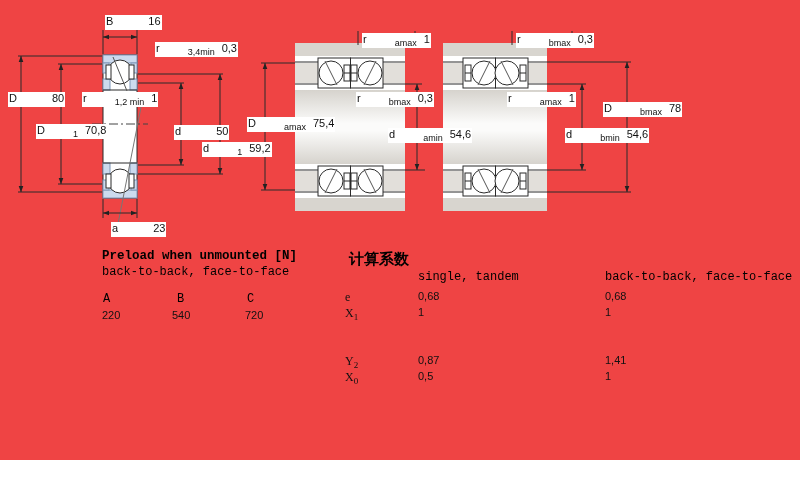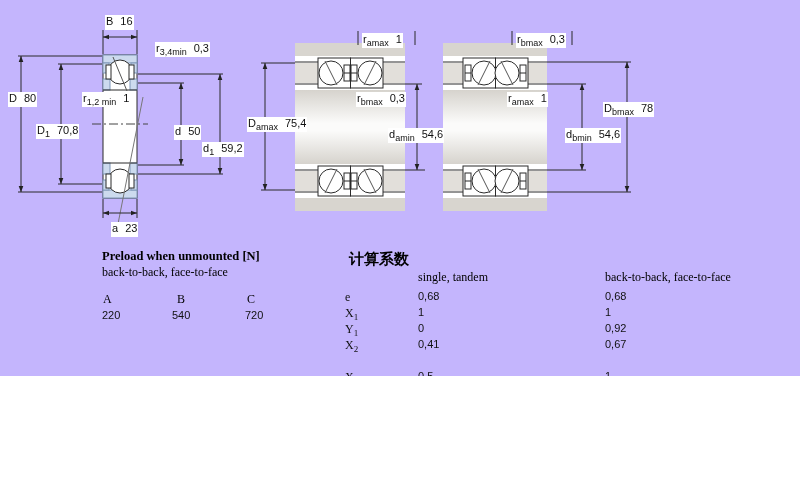"B 16" #page { background: #c4b5fd -> #ef4444; height: 376px -> 460px }
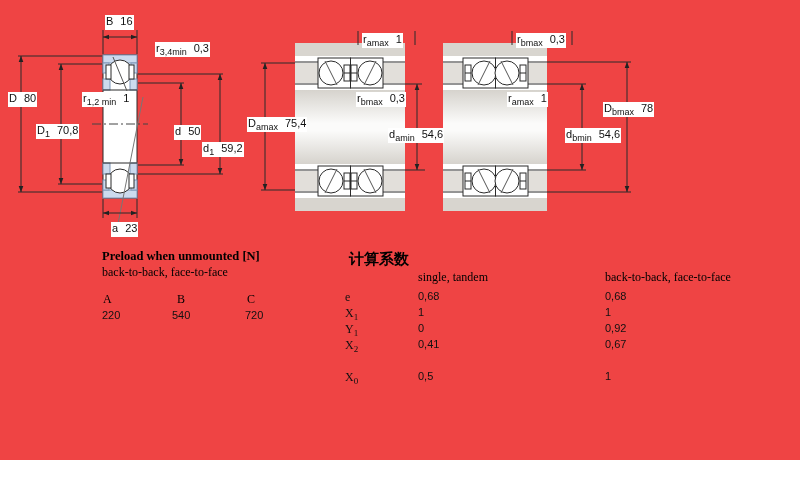"amax" .dim sub { margin-left: none -> 28px }
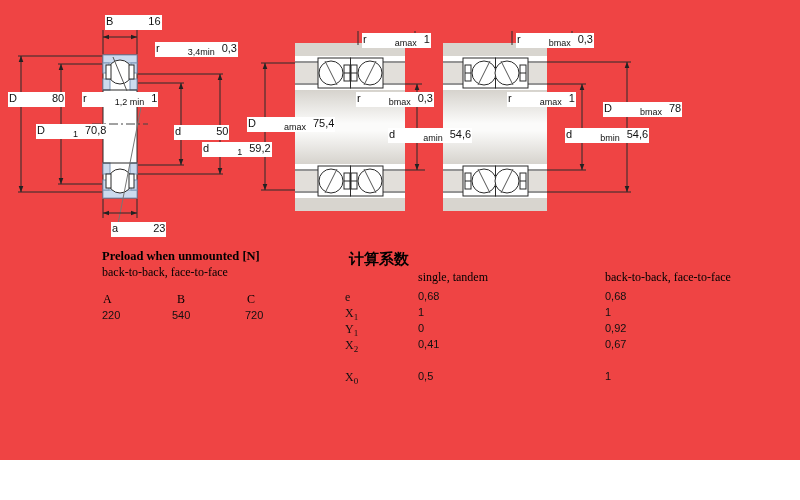"Preload when unmounted [N]" .ser { font-family: Liberation Serif, serif -> Liberation Mono, monospace }
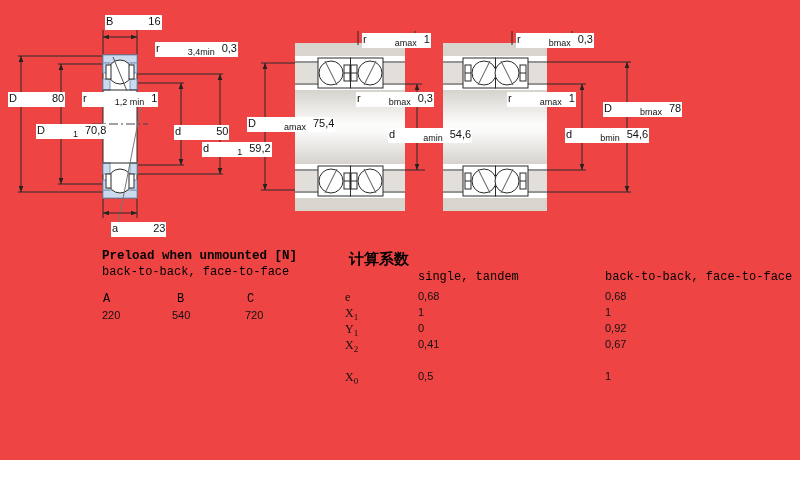"Y1" div.frow { html: <div> <span><span>Y</span><sub>1</sub></span> <span>0</span> <span>0,92</span> </div> -> none }
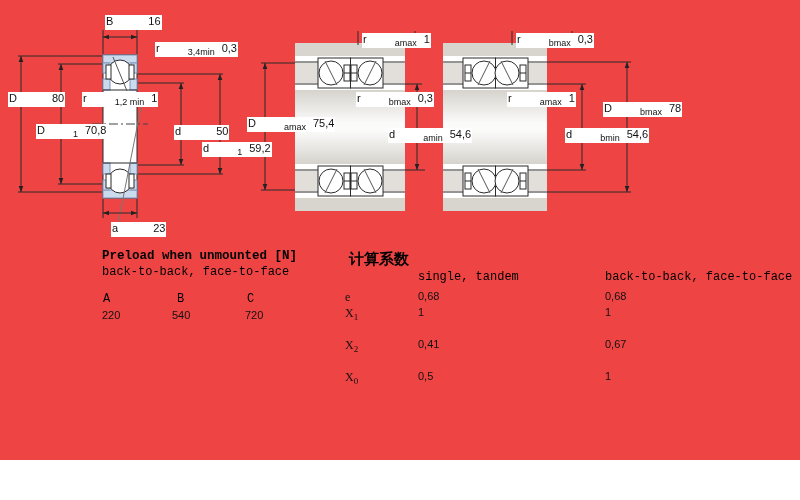"X2" div.frow { html: <div> <span><span>X</span><sub>2</sub></span> <span>0,41</span> <span>0,67</span> </div> -> none }
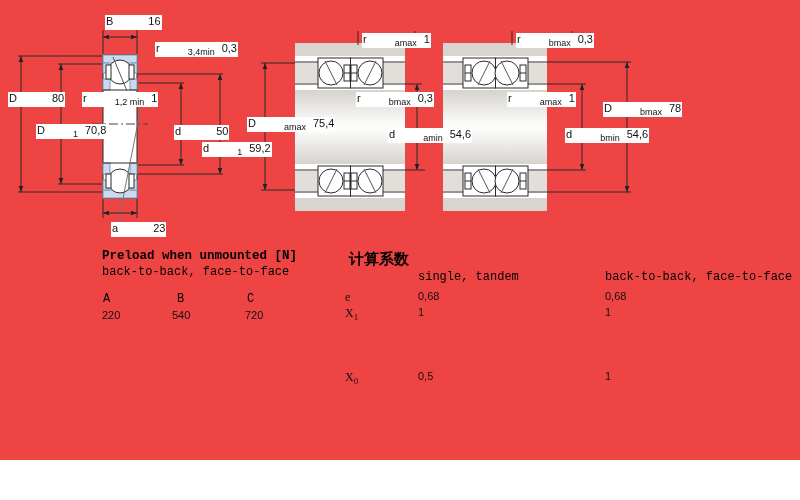"Y2" div.frow { html: none -> <div> <span><span>Y</span><sub>2</sub></span> <span>0,87</span> <span>1,41</span> </div> }
